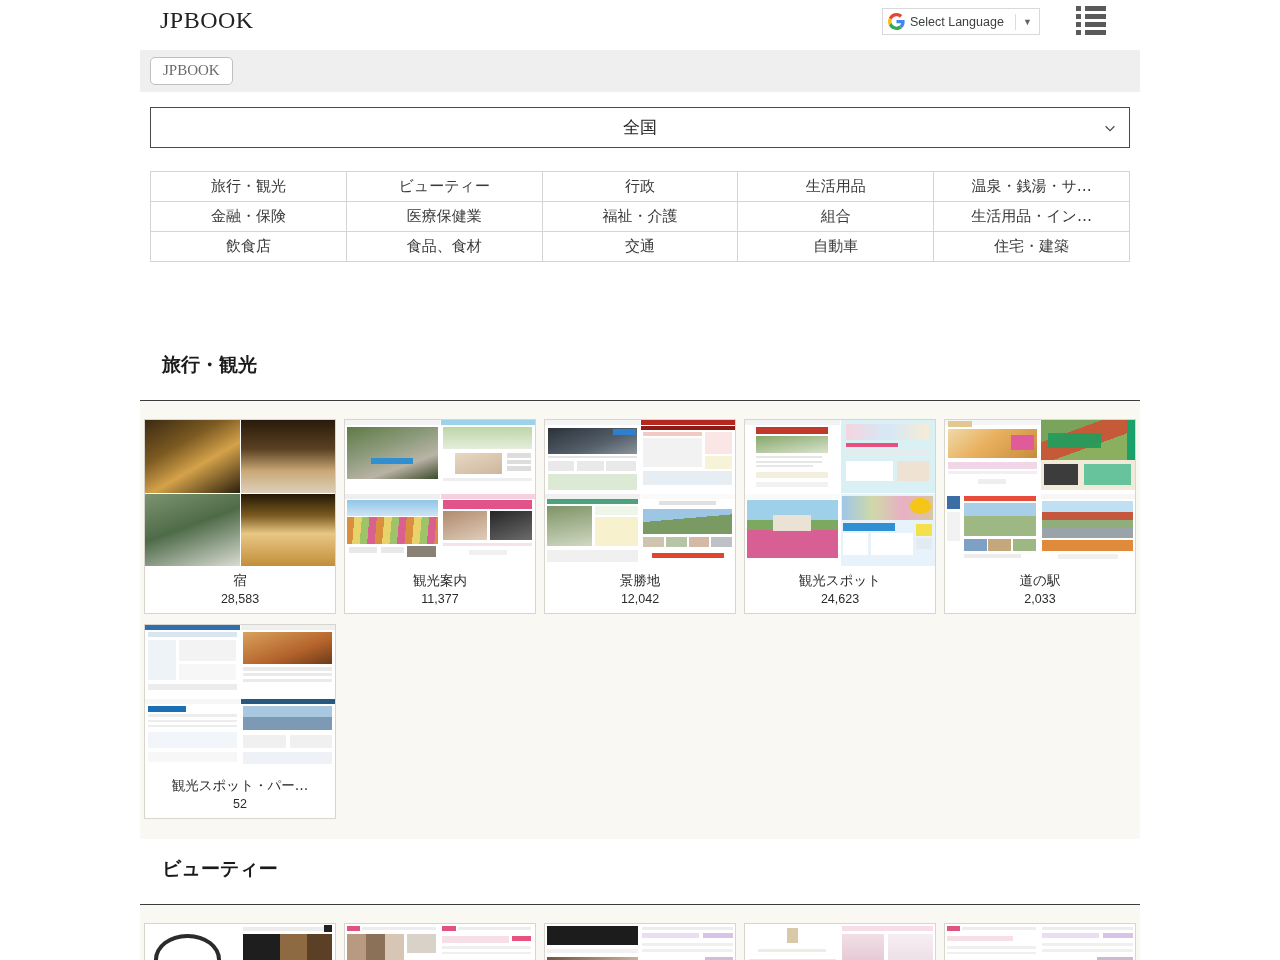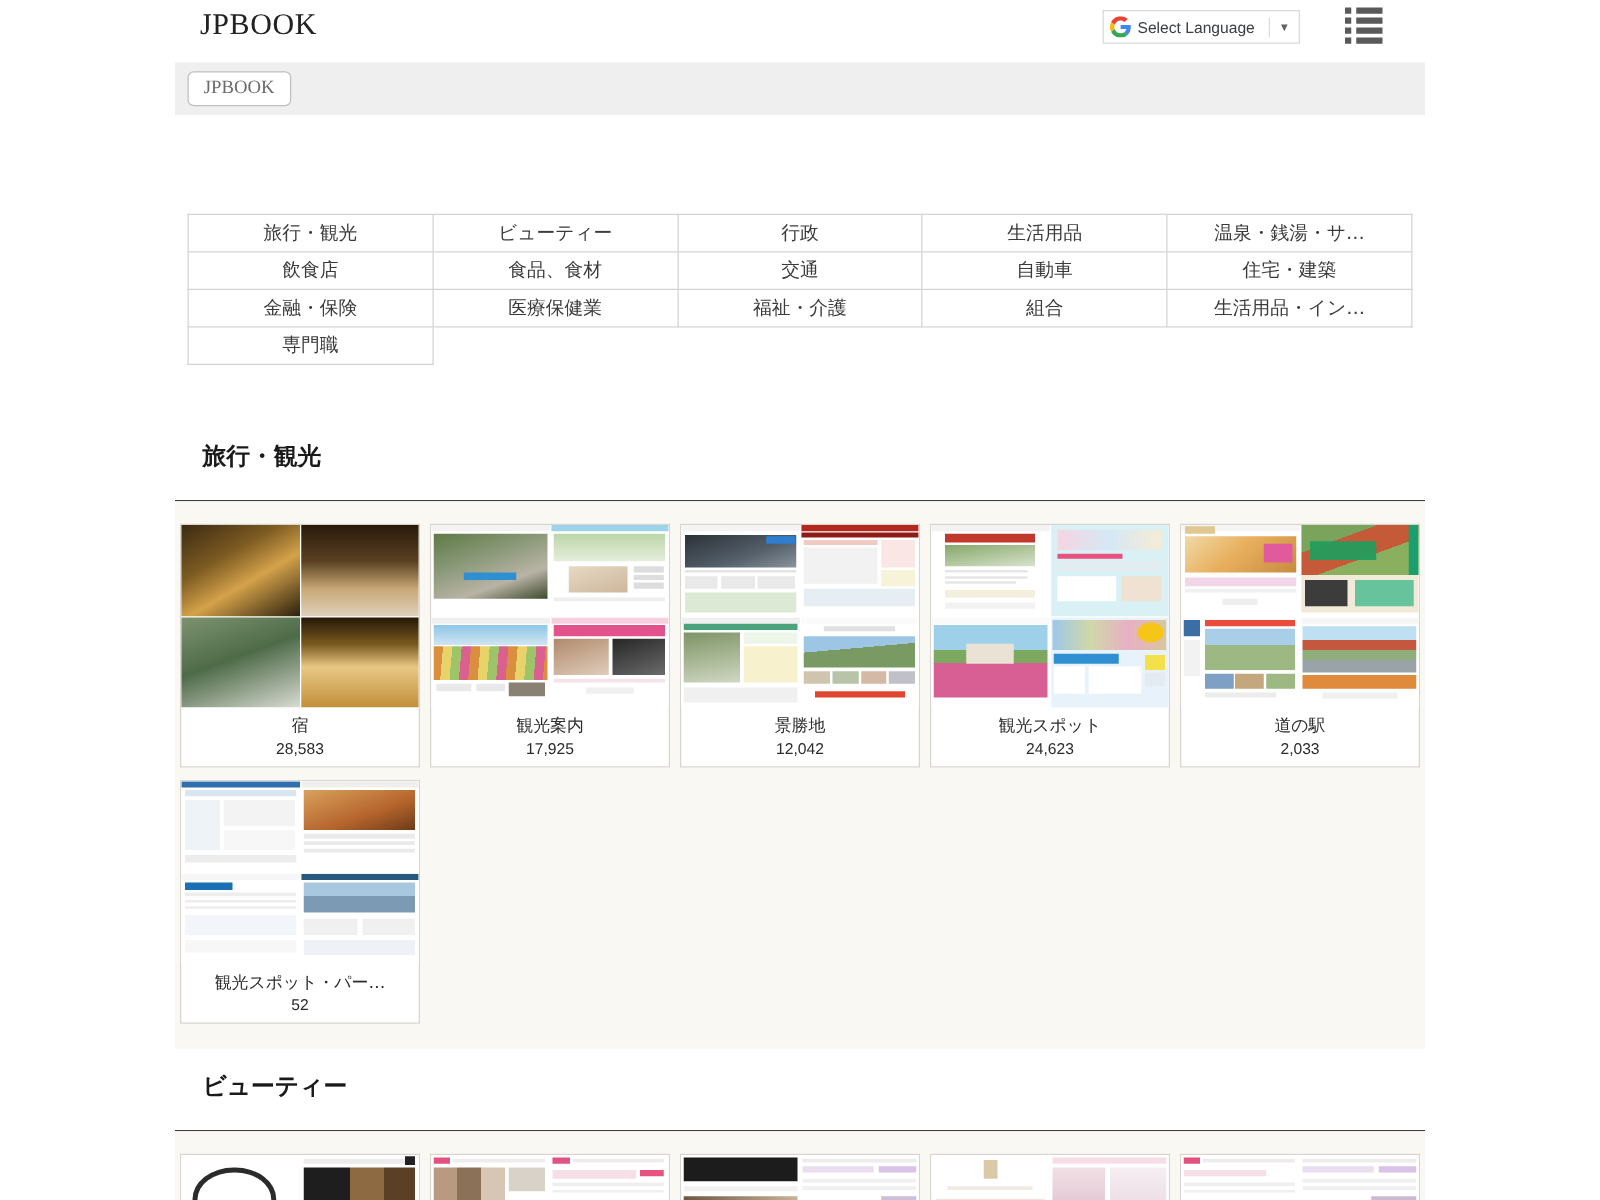"全国" div.region-select { html: none -> <div> <span>全国</span> <svg> <path></path> </svg> </div> }
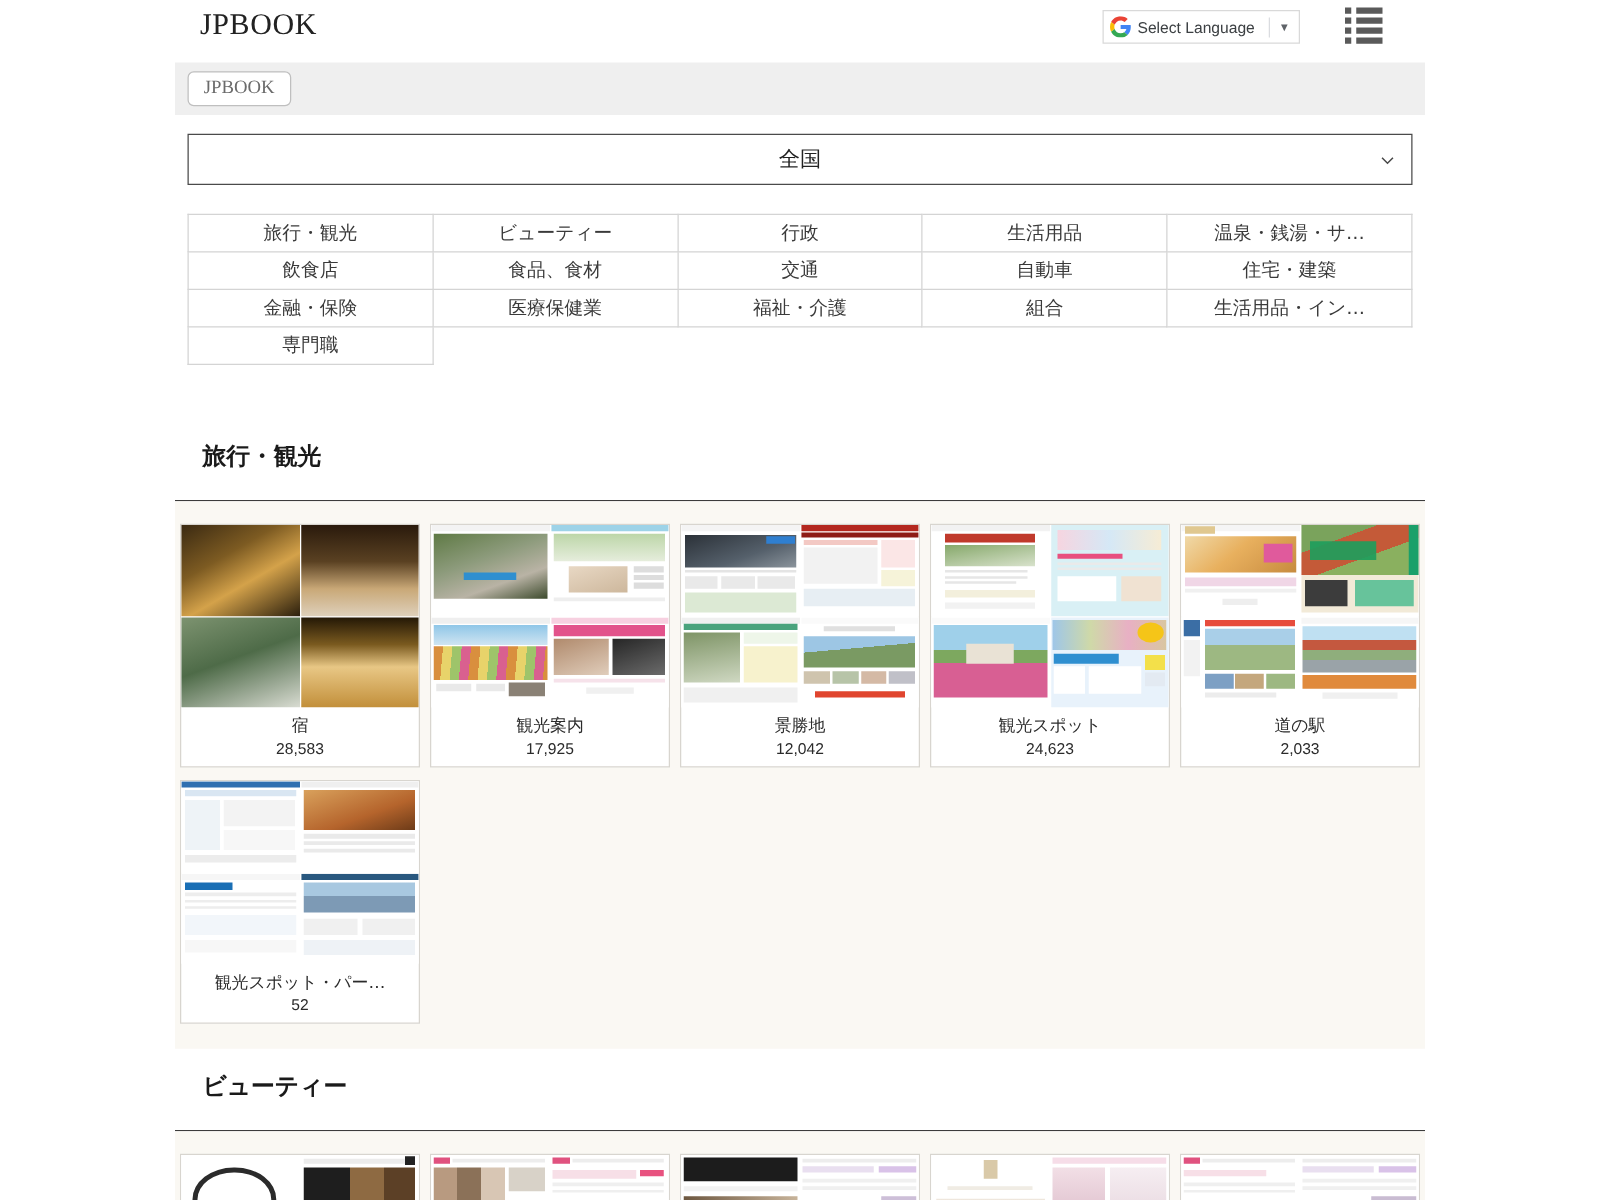"飲食店" tr { order: before "金融・保険" -> after "金融・保険" }
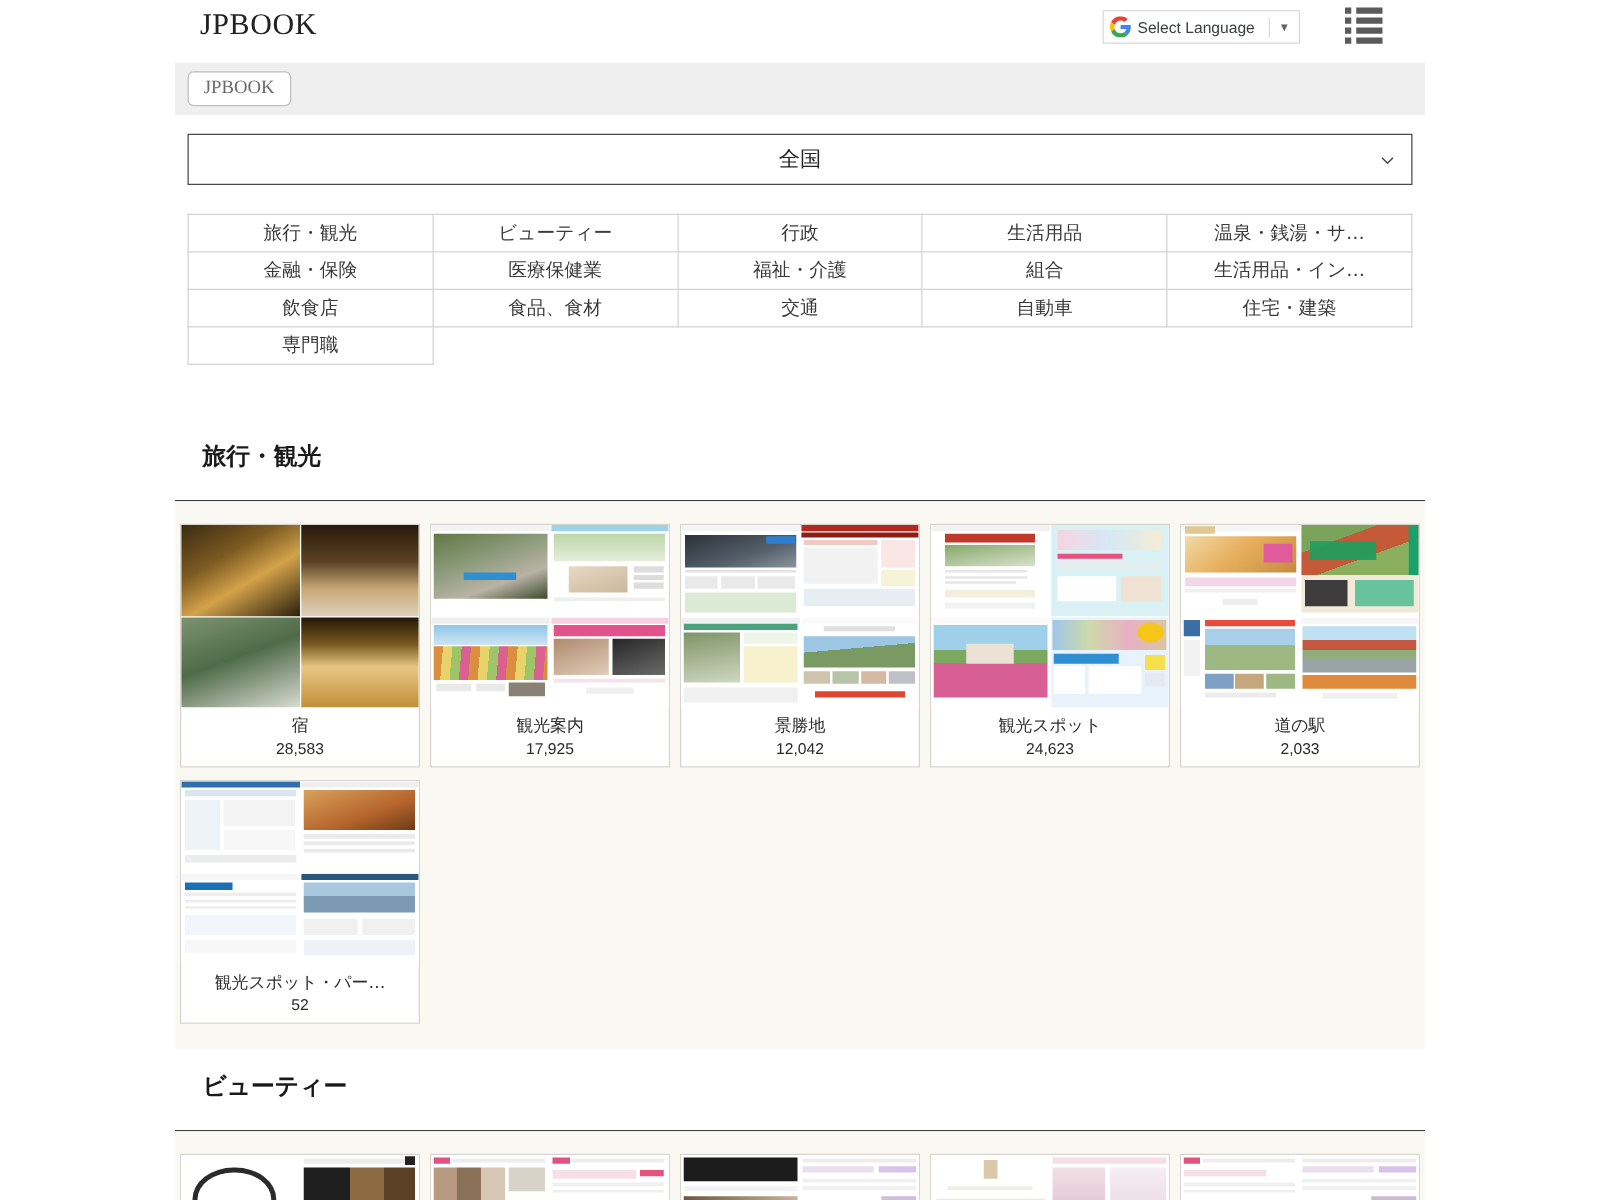"専門職" tr { html: <tr> <td>専門職</td> <td></td> <td></td> <td></td> <td></td> </tr> -> none }
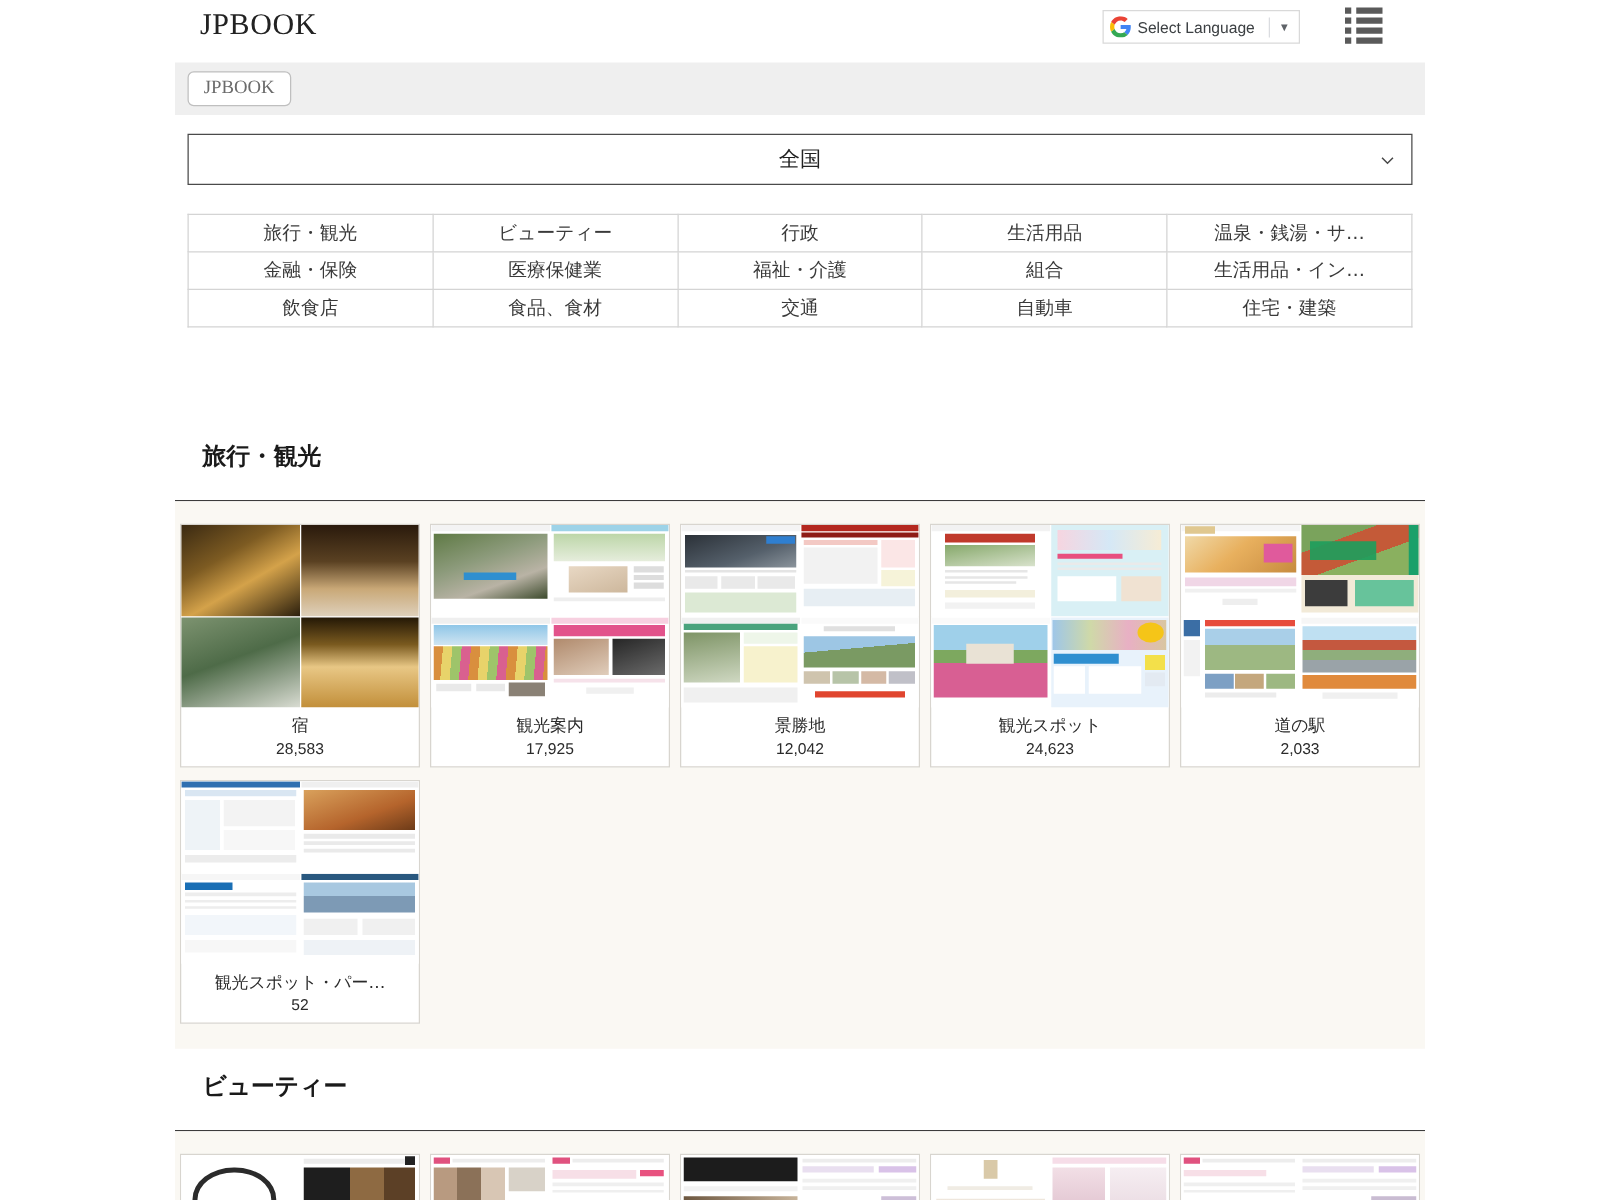"17,925" div.card-count { text: 17,925 -> 11,377 }
